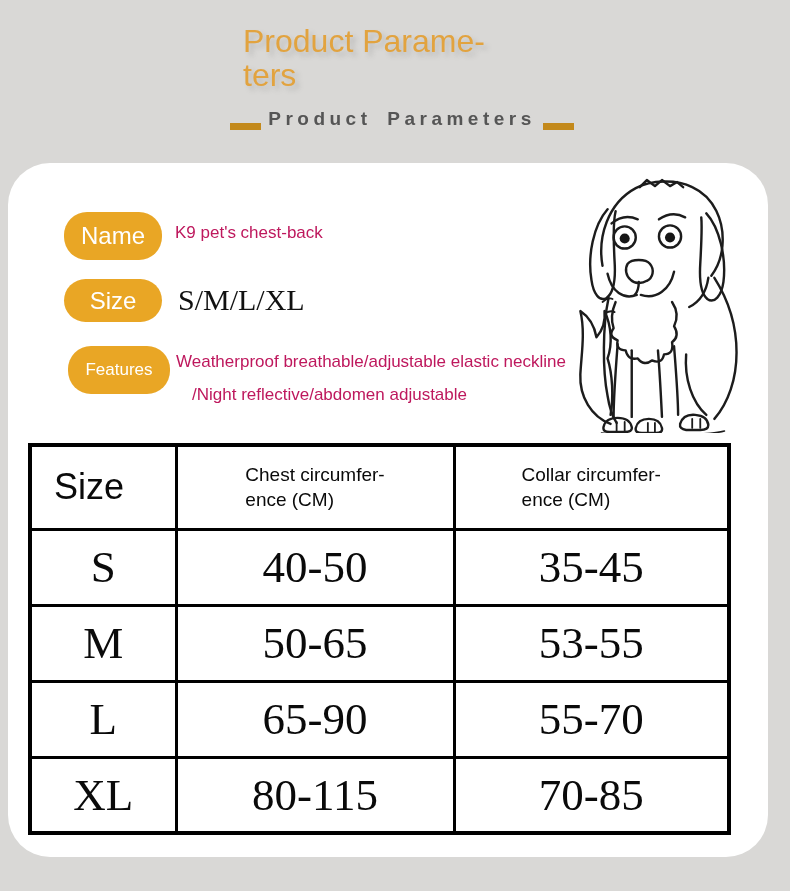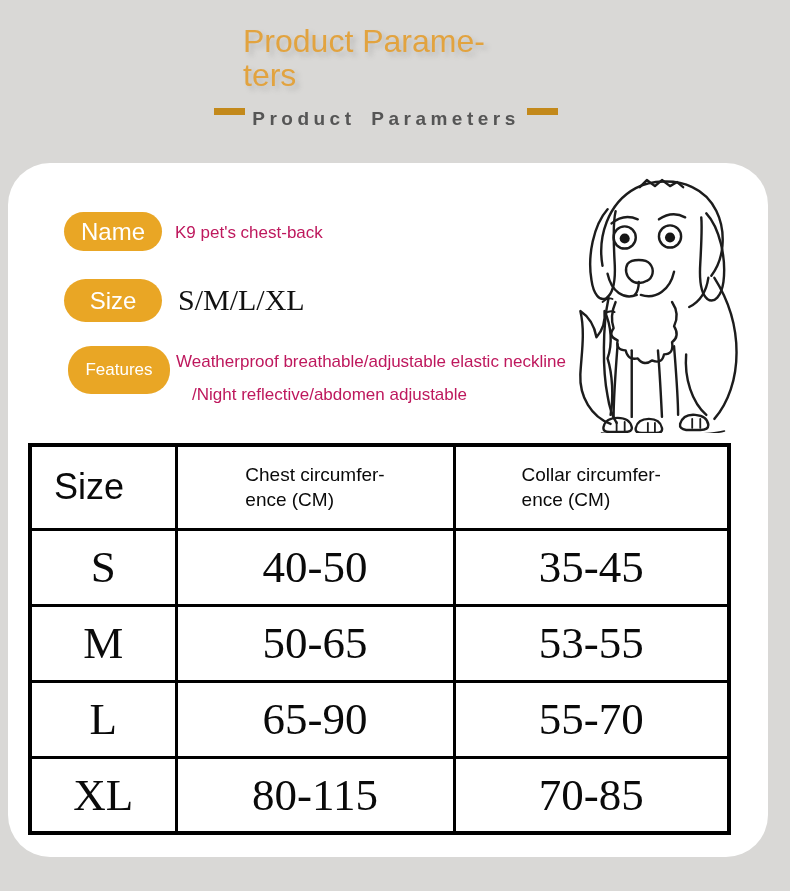"Product Parameters" .subtitle-row { align-items: flex-start -> flex-end; left: 0 -> 16px }
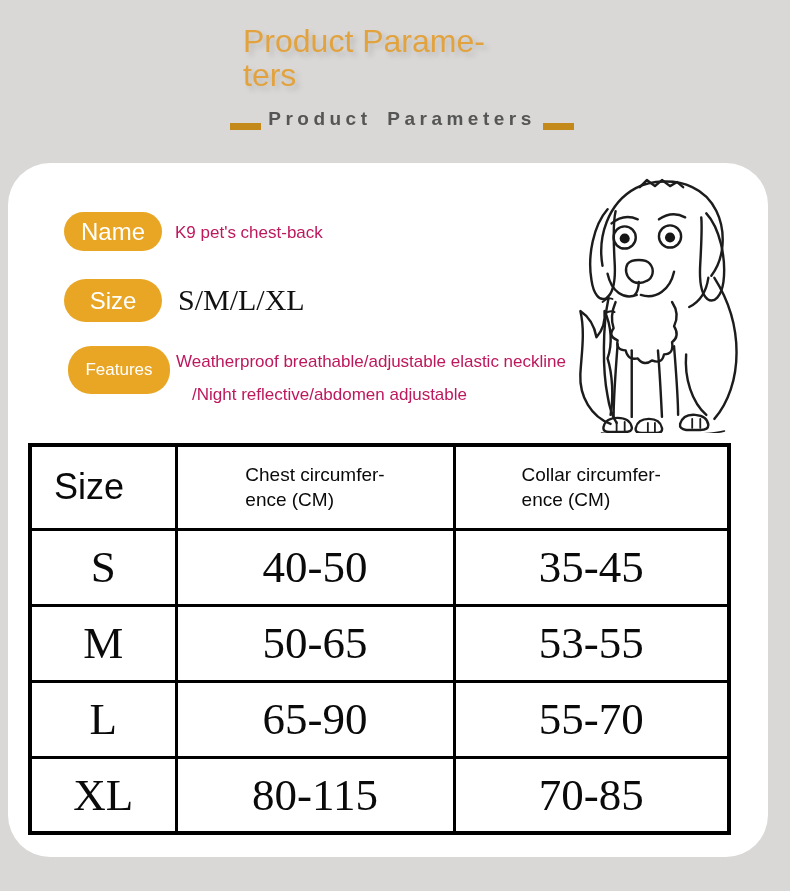"Name" .pill-name { height: 39px -> 48px }
